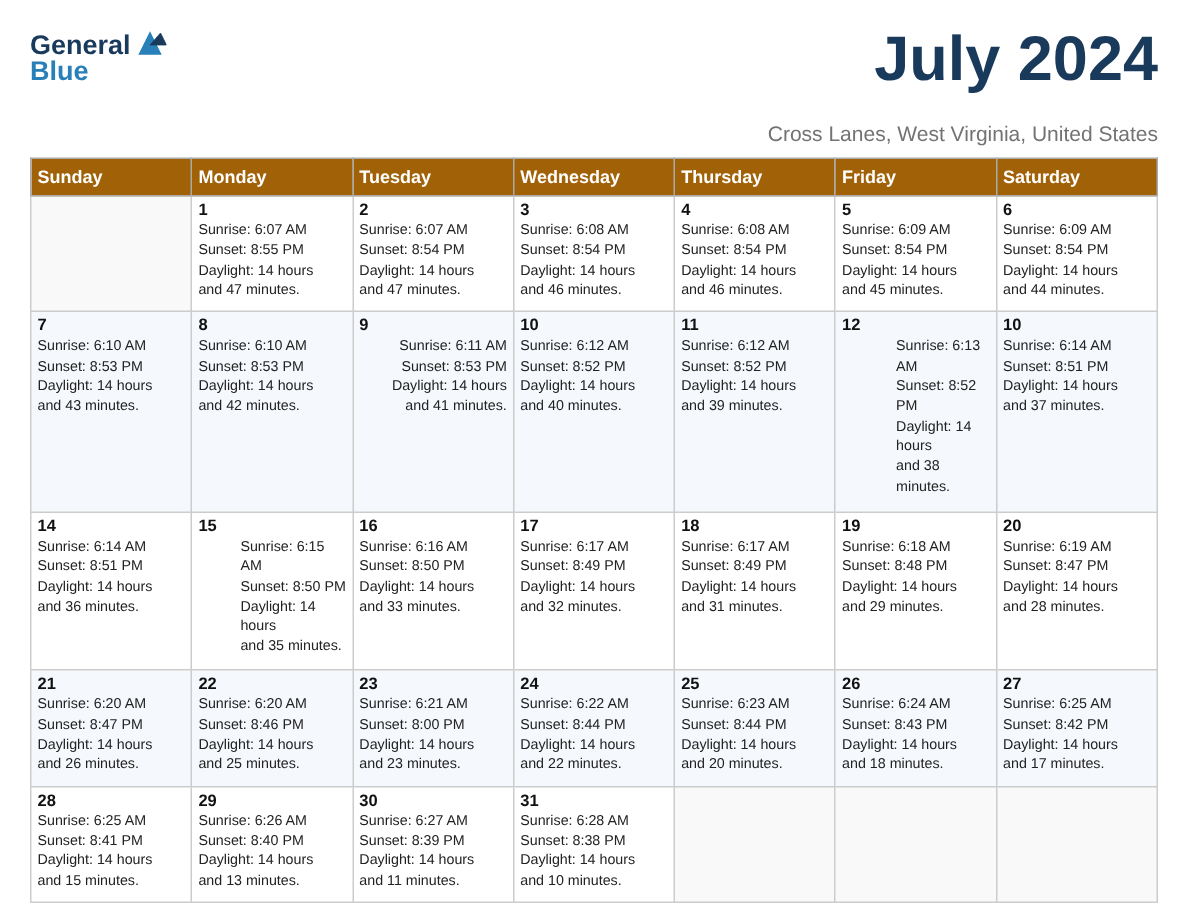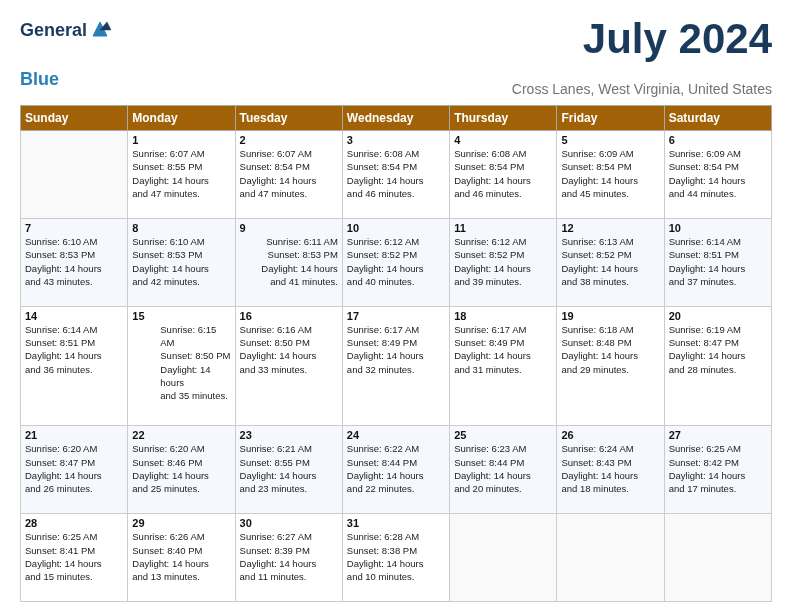"General" div { gap: 32px -> none }
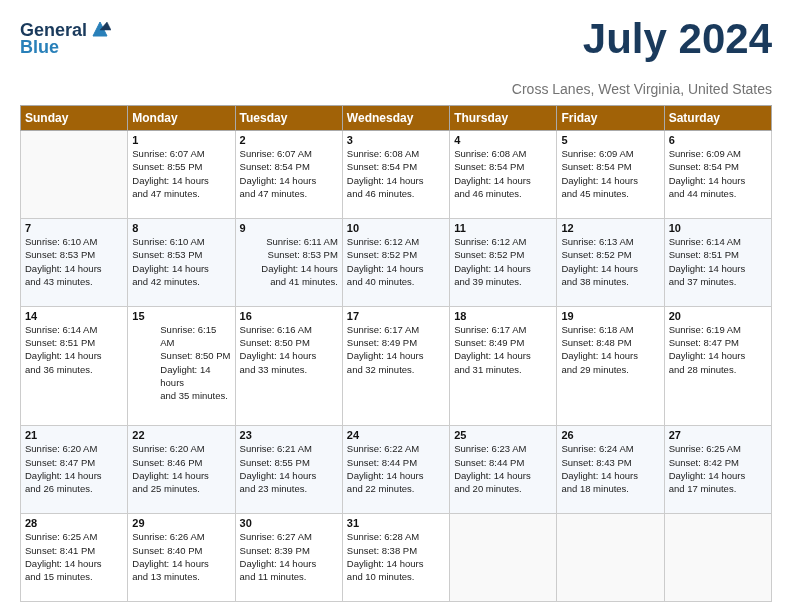"Sunrise: 6:13 AM" div.day-info { margin-left: none -> 36px }
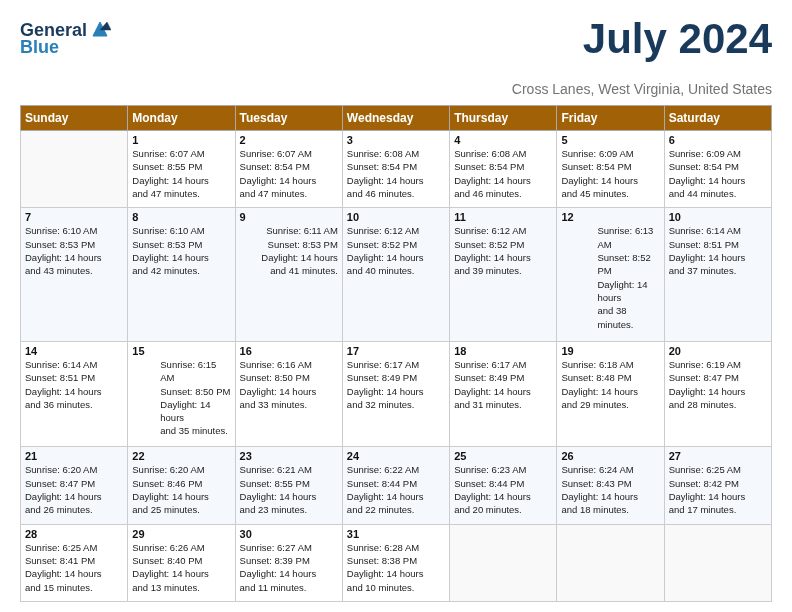"Sunrise: 6:21 AM" div.day-info { text: 8:55 -> 8:00 }
